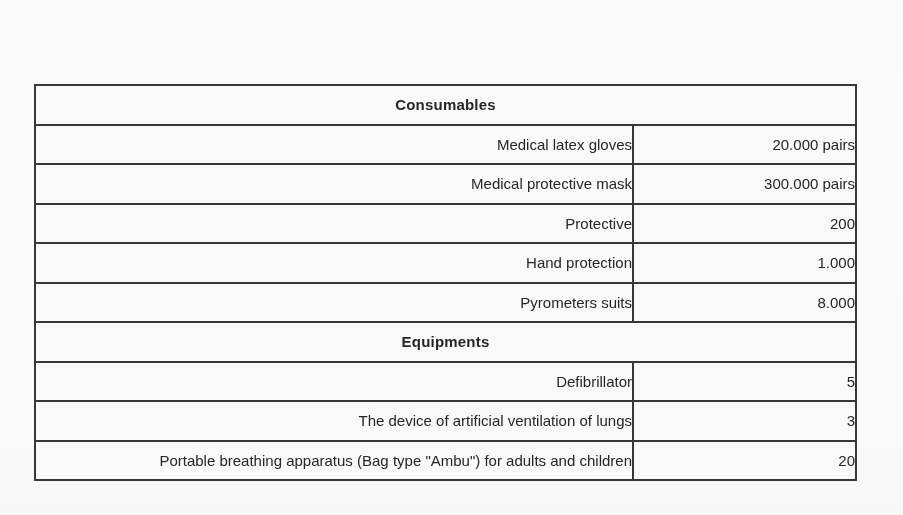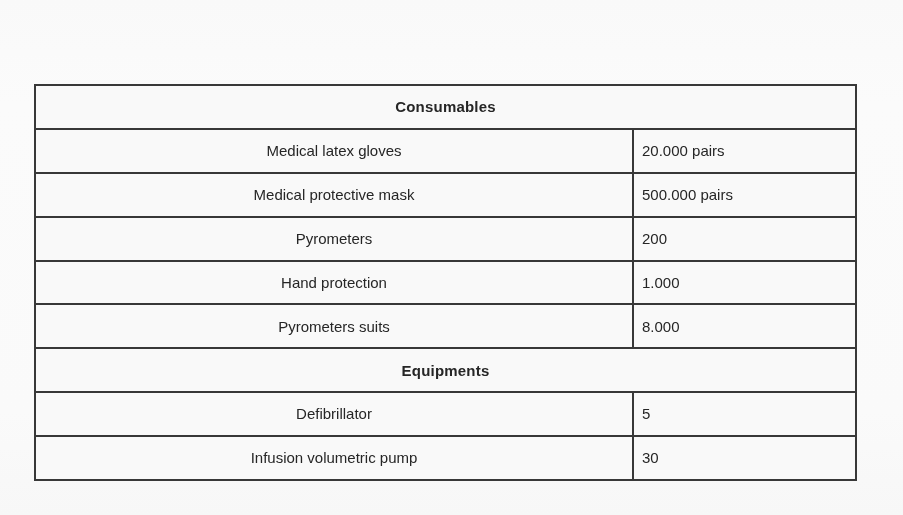"Consumables" .doc-table td { padding: 8px -> 0 }
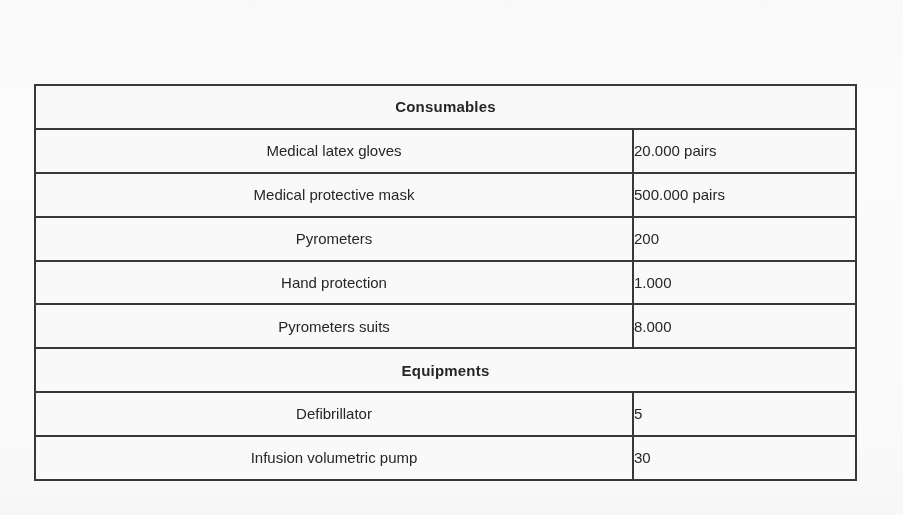"Medical latex gloves" .item-cell { text-align: center -> right }
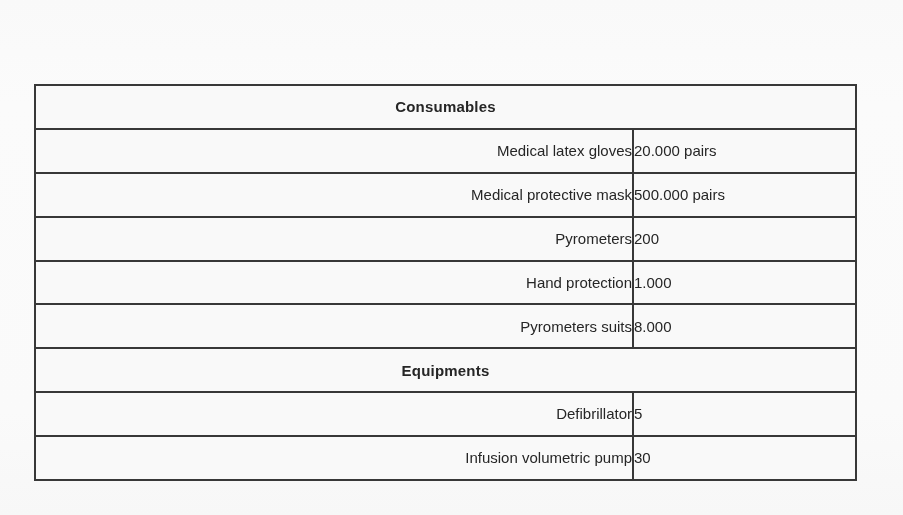"20.000 pairs" .qty-cell { text-align: left -> right }
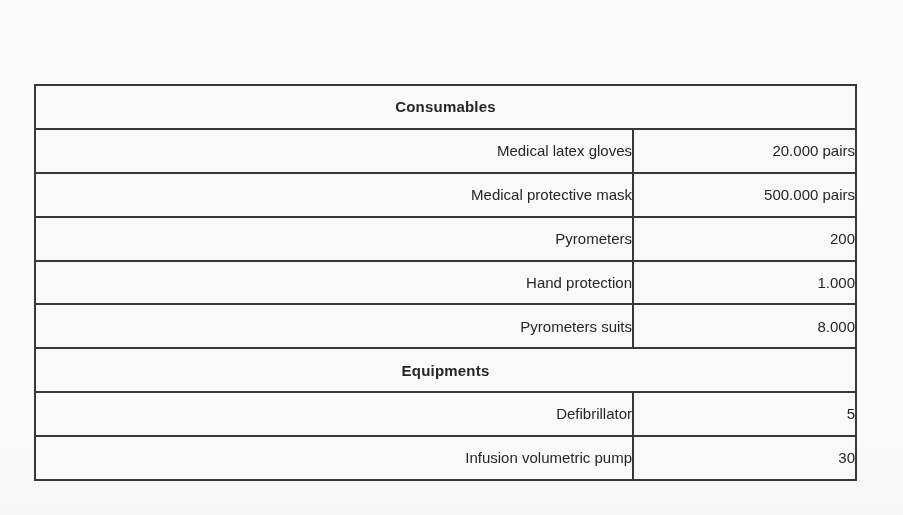"500.000 pairs" td.qty-cell { text: 500.000 -> 300.000 }
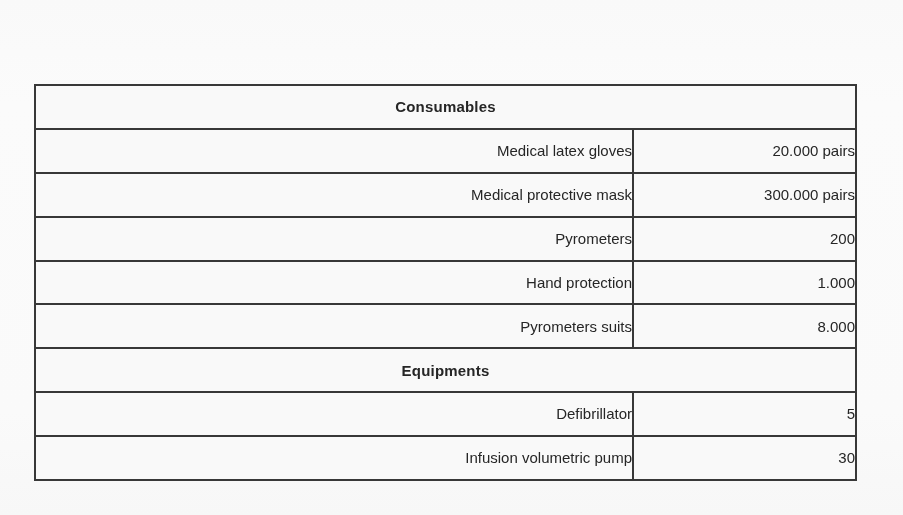"Pyrometers" td.item-cell { text: Pyrometers -> Protective }
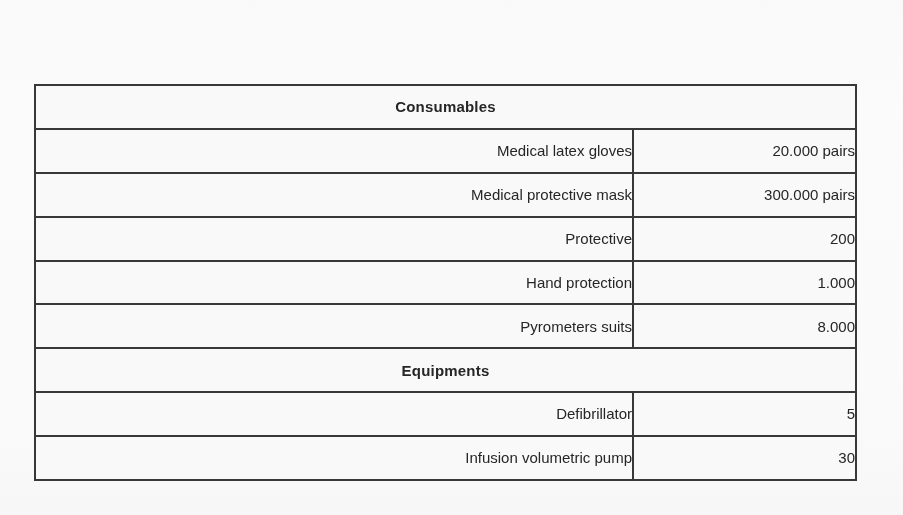"Infusion volumetric pump" tr { html: <tr> <td>Infusion volumetric pump</td> <td>30</td> </tr> -> none }
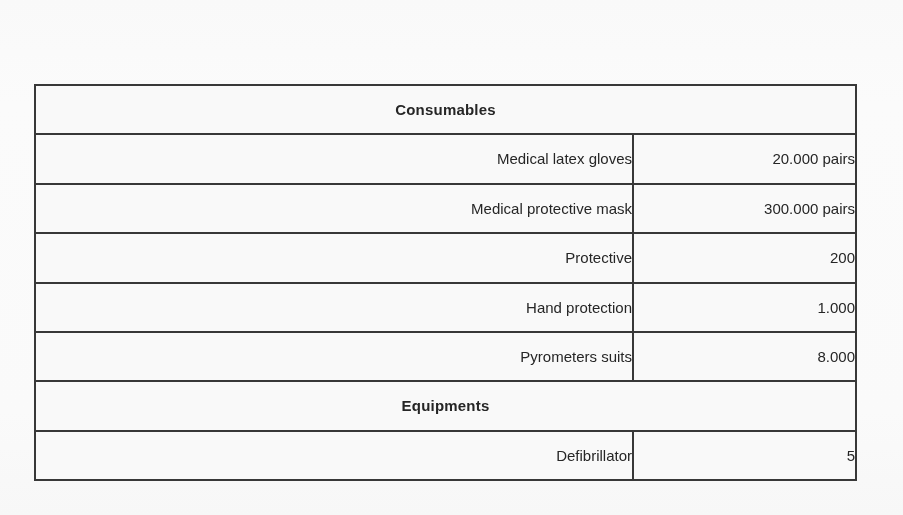"The device of artificial ventilation" tr { html: none -> <tr> <td>The device of artificial ventilation of lungs</td> <td>3</td> </tr> }
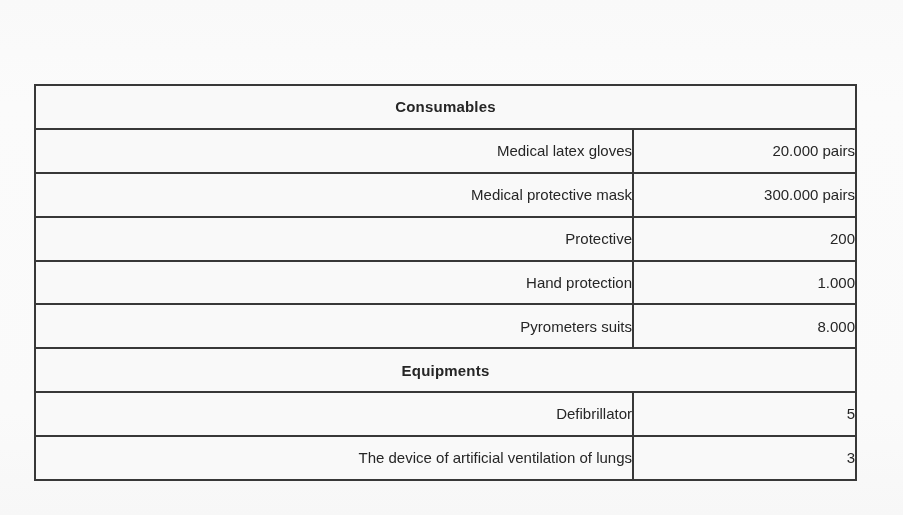"Portable breathing apparatus (Bag type" tr { html: none -> <tr> <td>Portable breathing apparatus (Bag type "Ambu") for adults and children</td> <td>20</td> </tr> }
